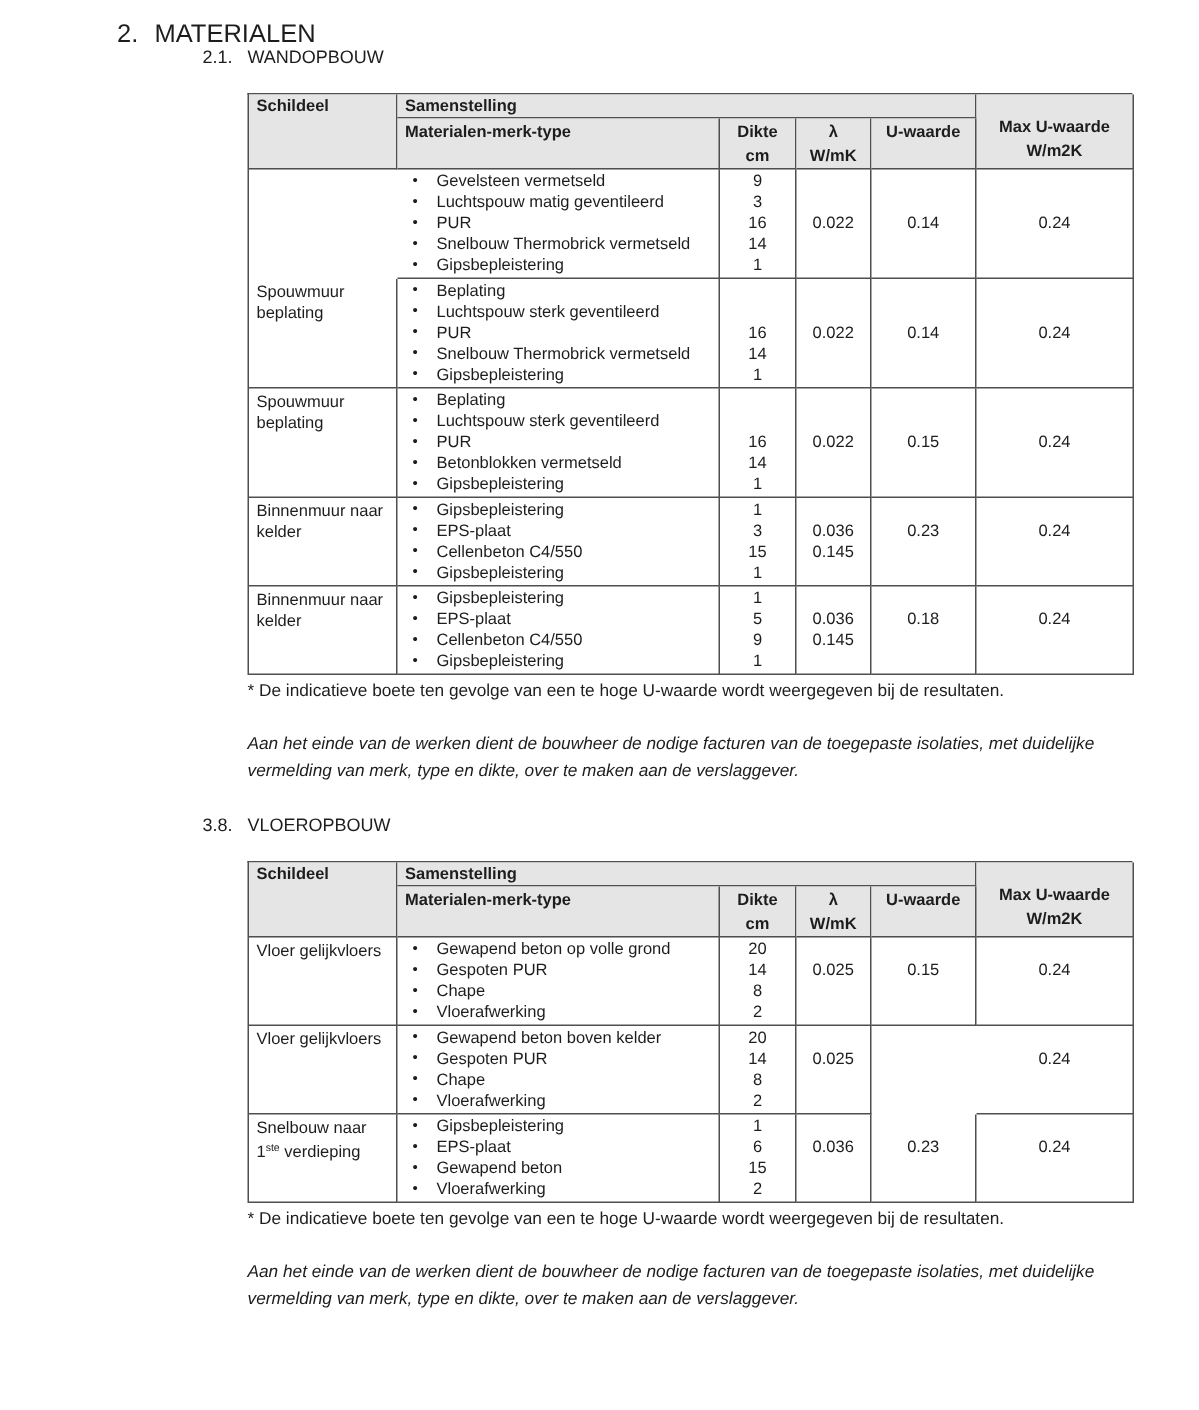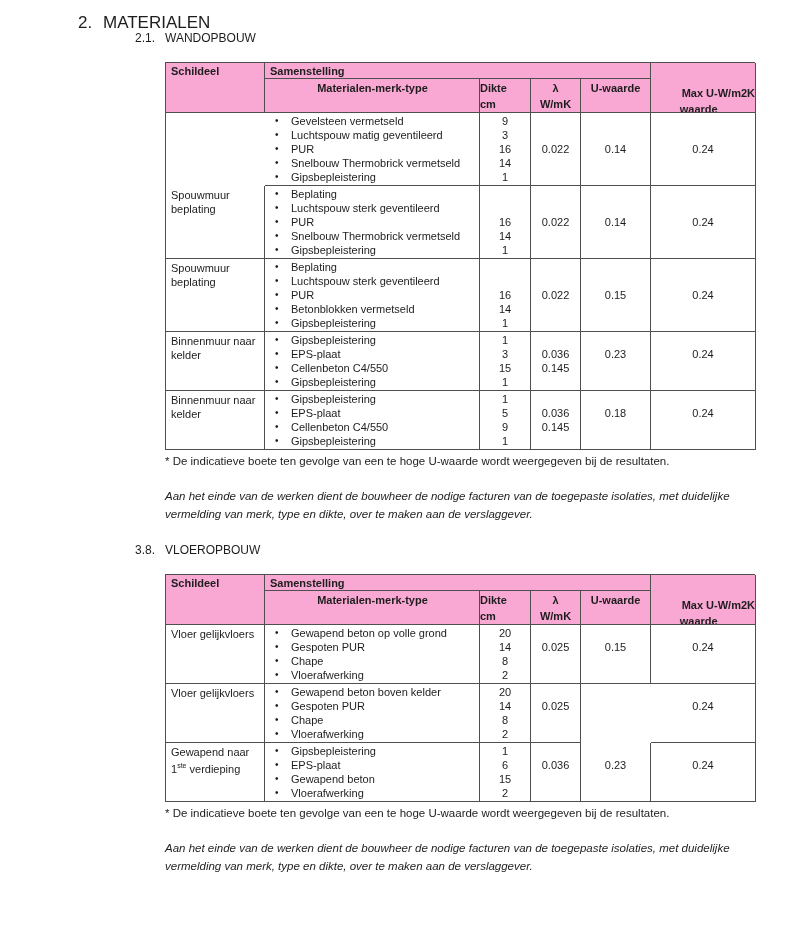"Schildeel" .th { background: #f9a8d4 -> #e5e5e5 }
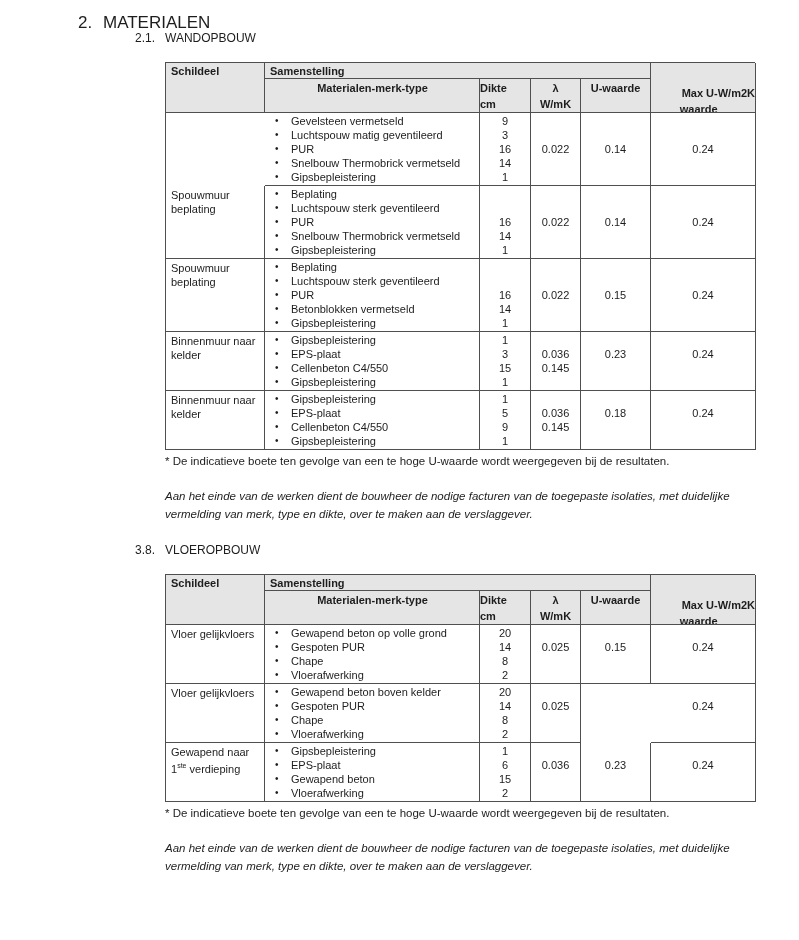"Materialen-merk-type" .materialen-h { text-align: center -> none }
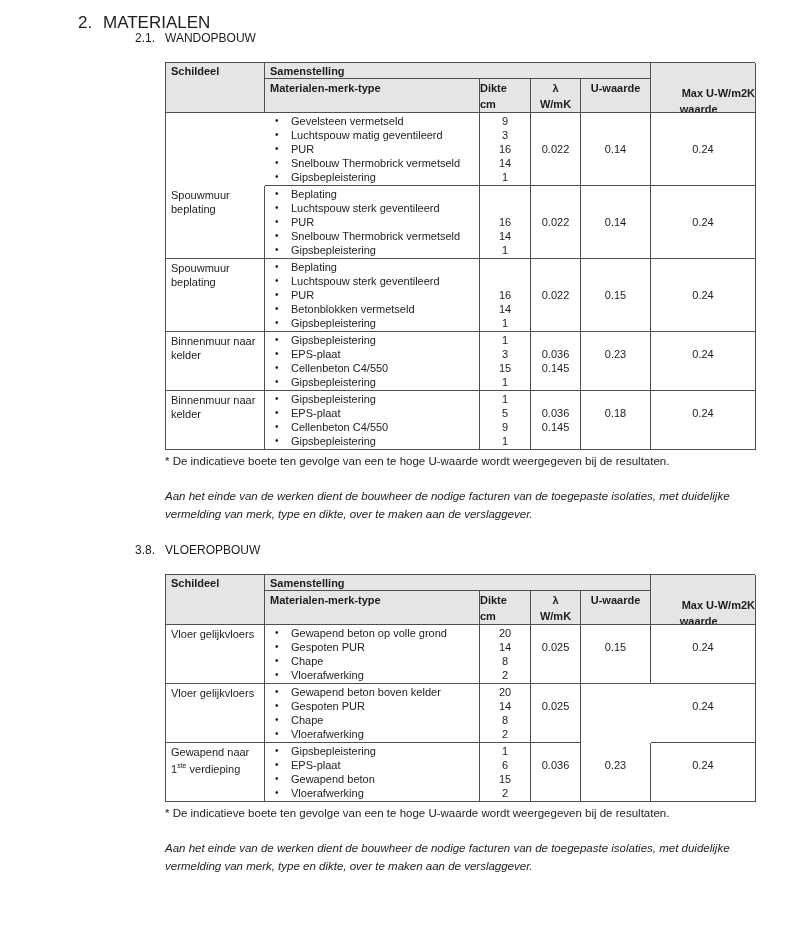"Dikte" .dikte-h { text-align: none -> center }
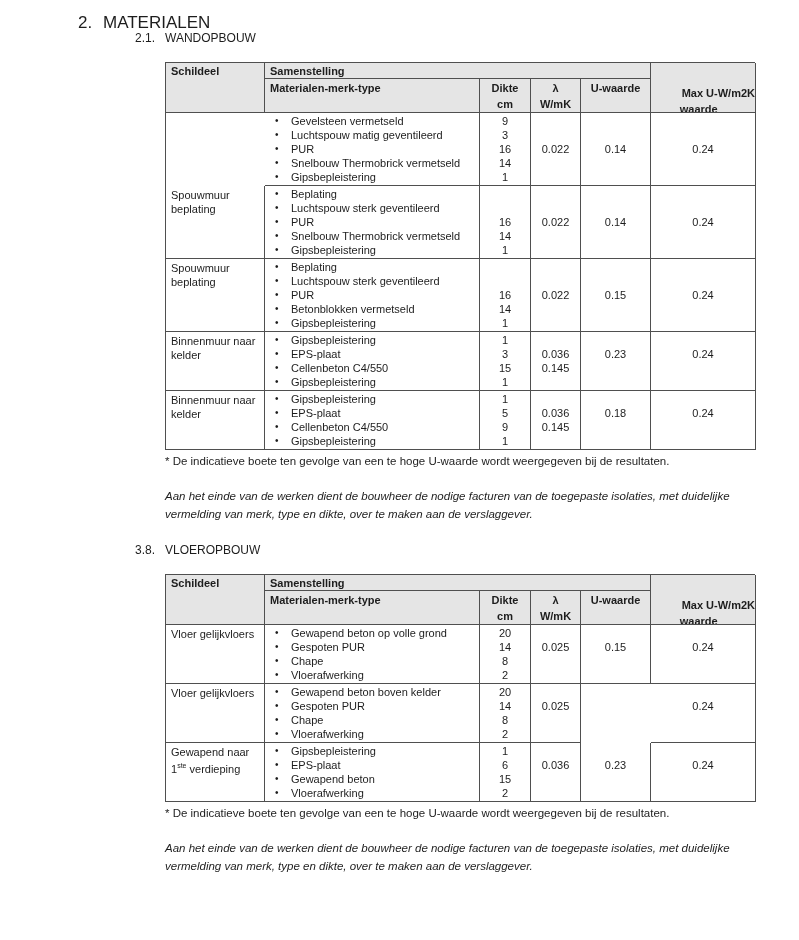"Max U-waarde" .max-h { flex-direction: row -> column; text-align: right -> left }
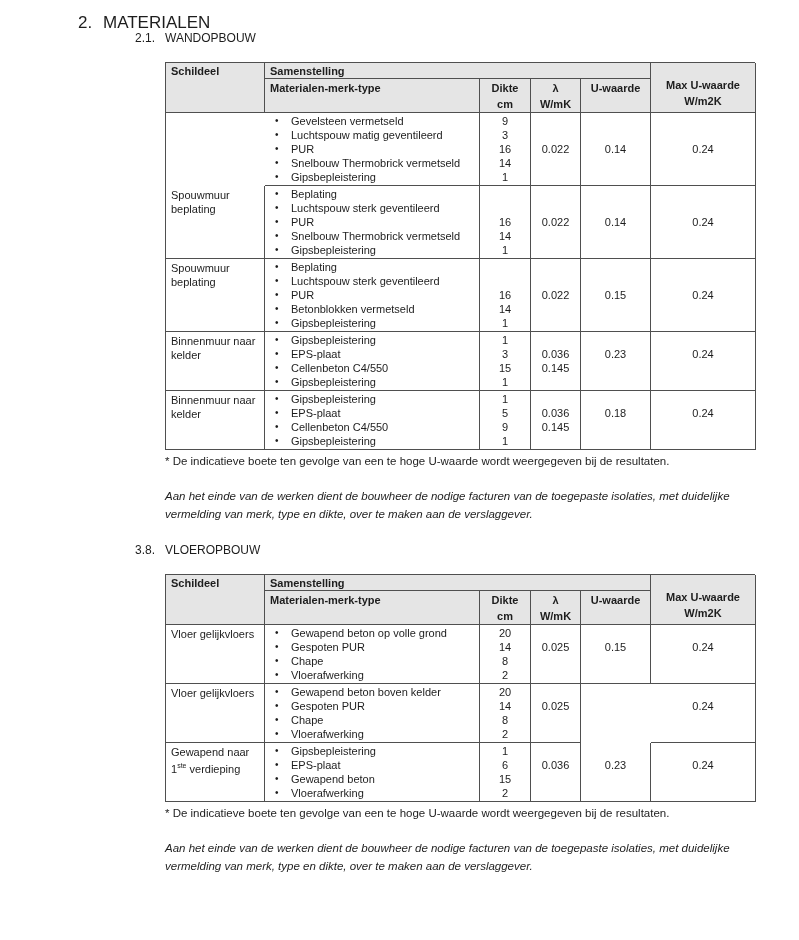"Gewapend naar" span { text: Gewapend -> Snelbouw }
